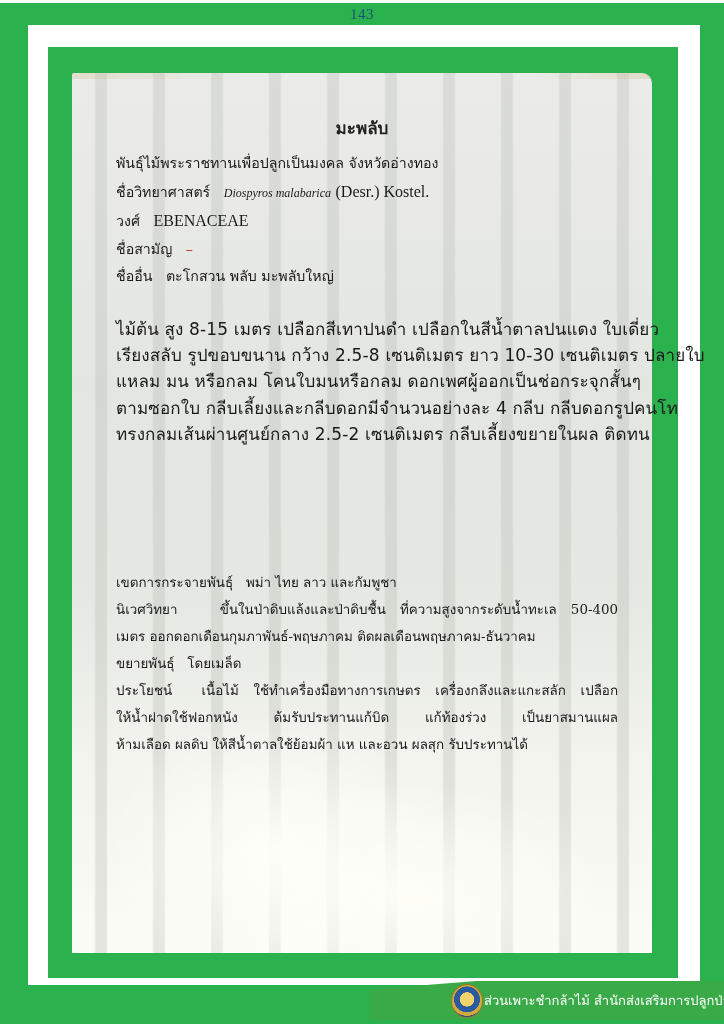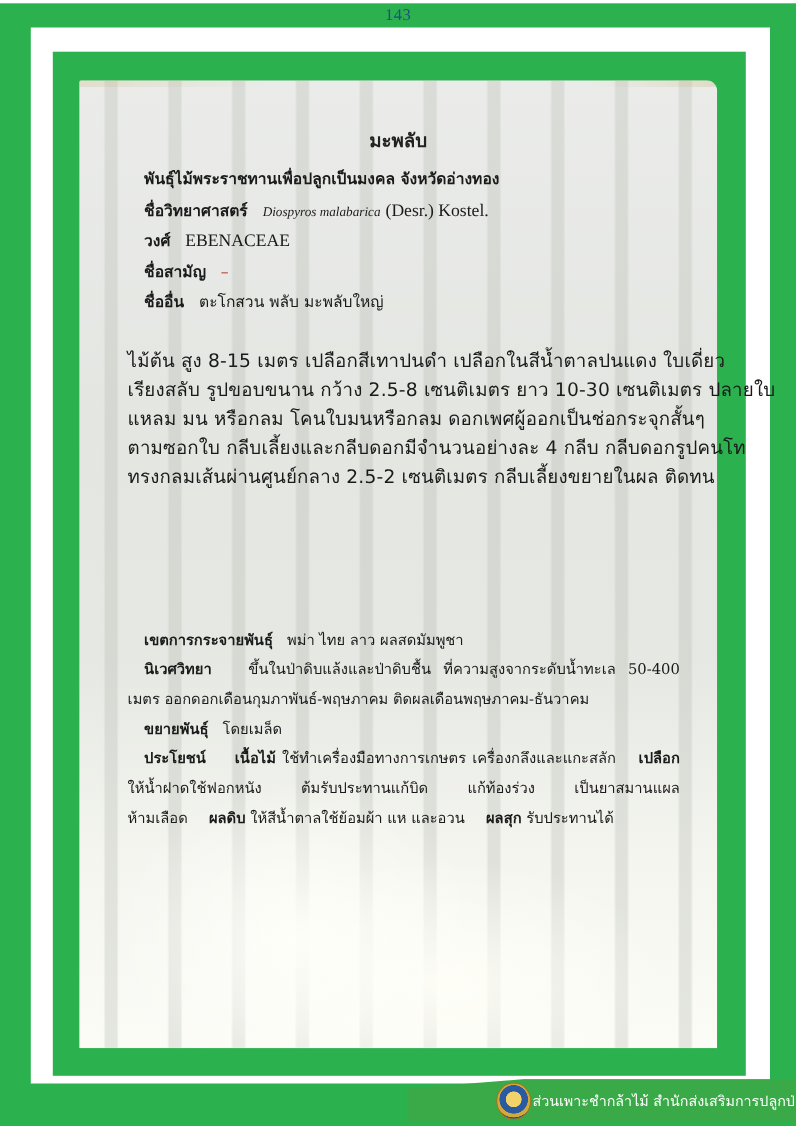"พันธุ์ไม้พระราชทานเพื่อปลูกเป็นมงคล" .label { font-weight: bold -> normal; margin-left: 15px -> none }
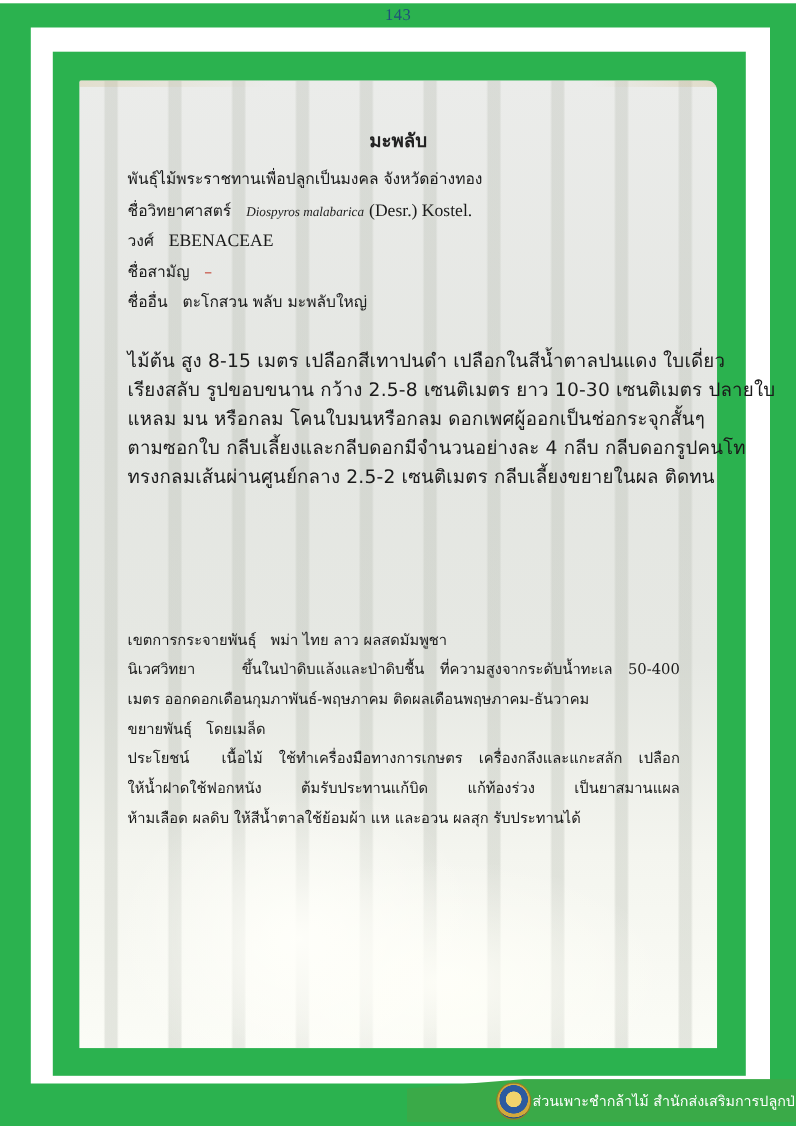"พม่า ไทย ลาว ผลสดมัมพูชา" span { text: ผลสดมัมพูชา -> และกัมพูชา }
